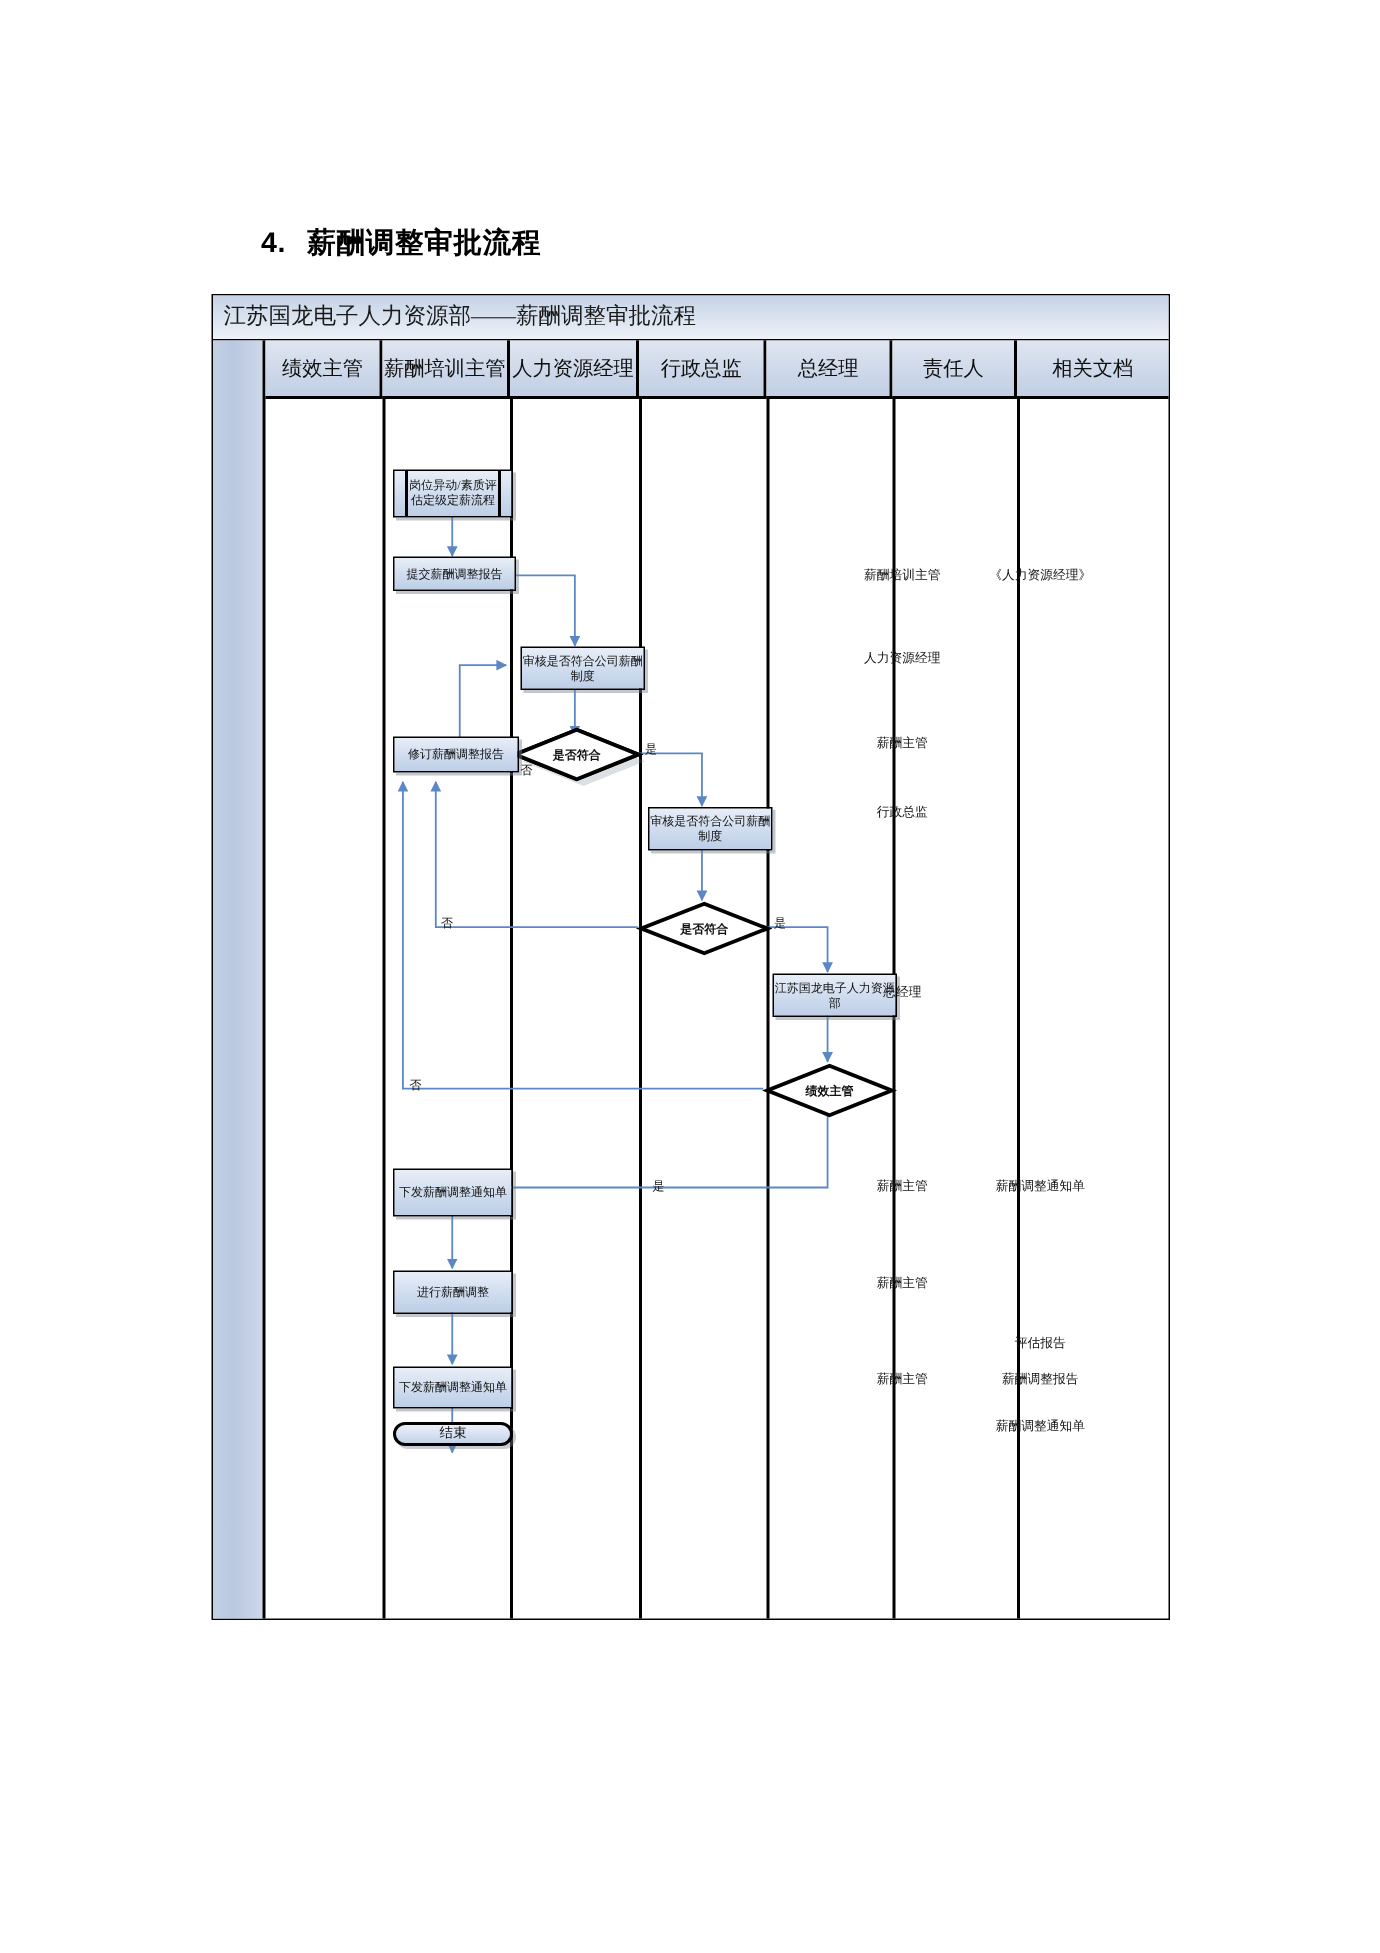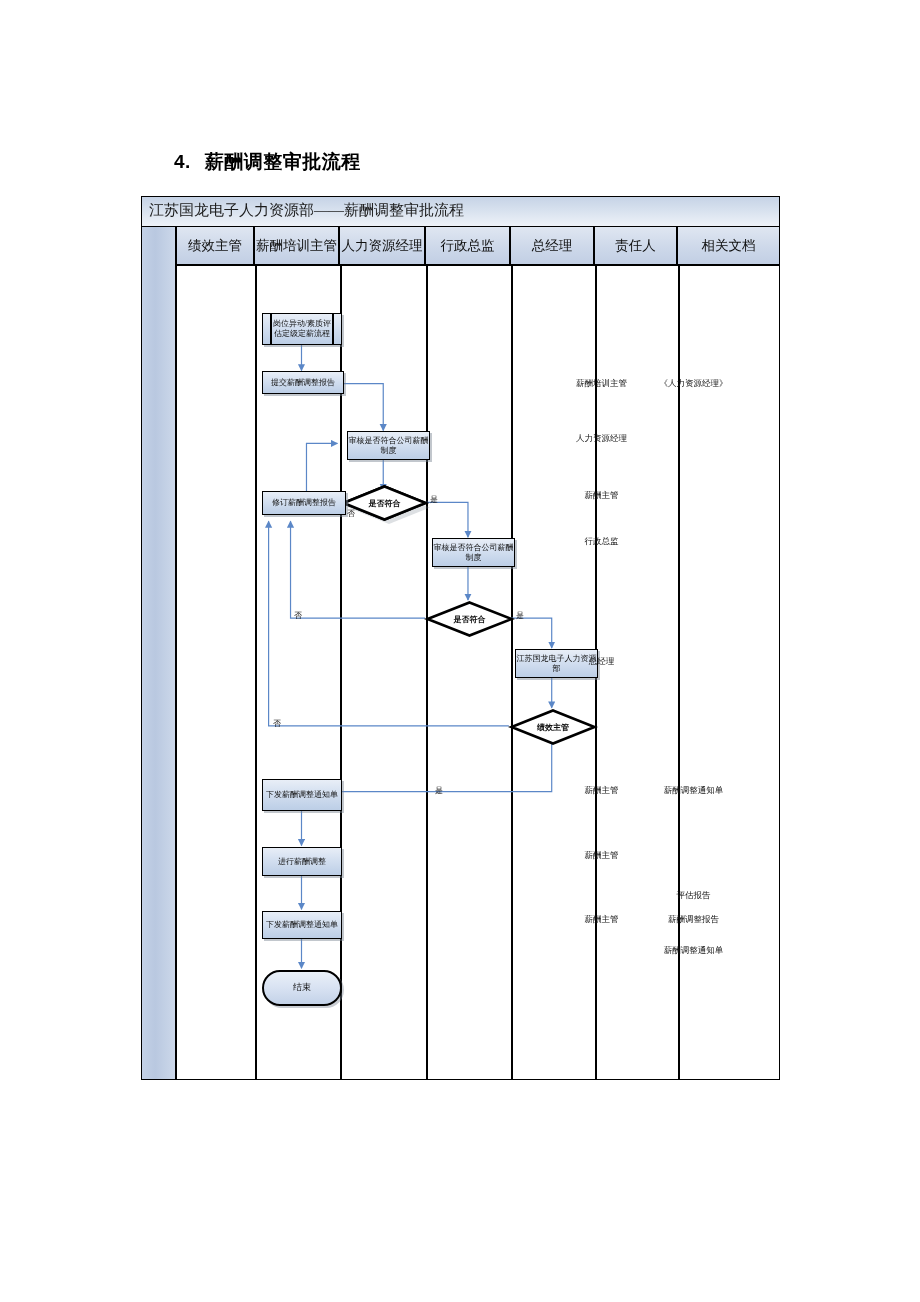"结束" div.shape { height: 36px -> 16px; top: 773px -> 751px }
